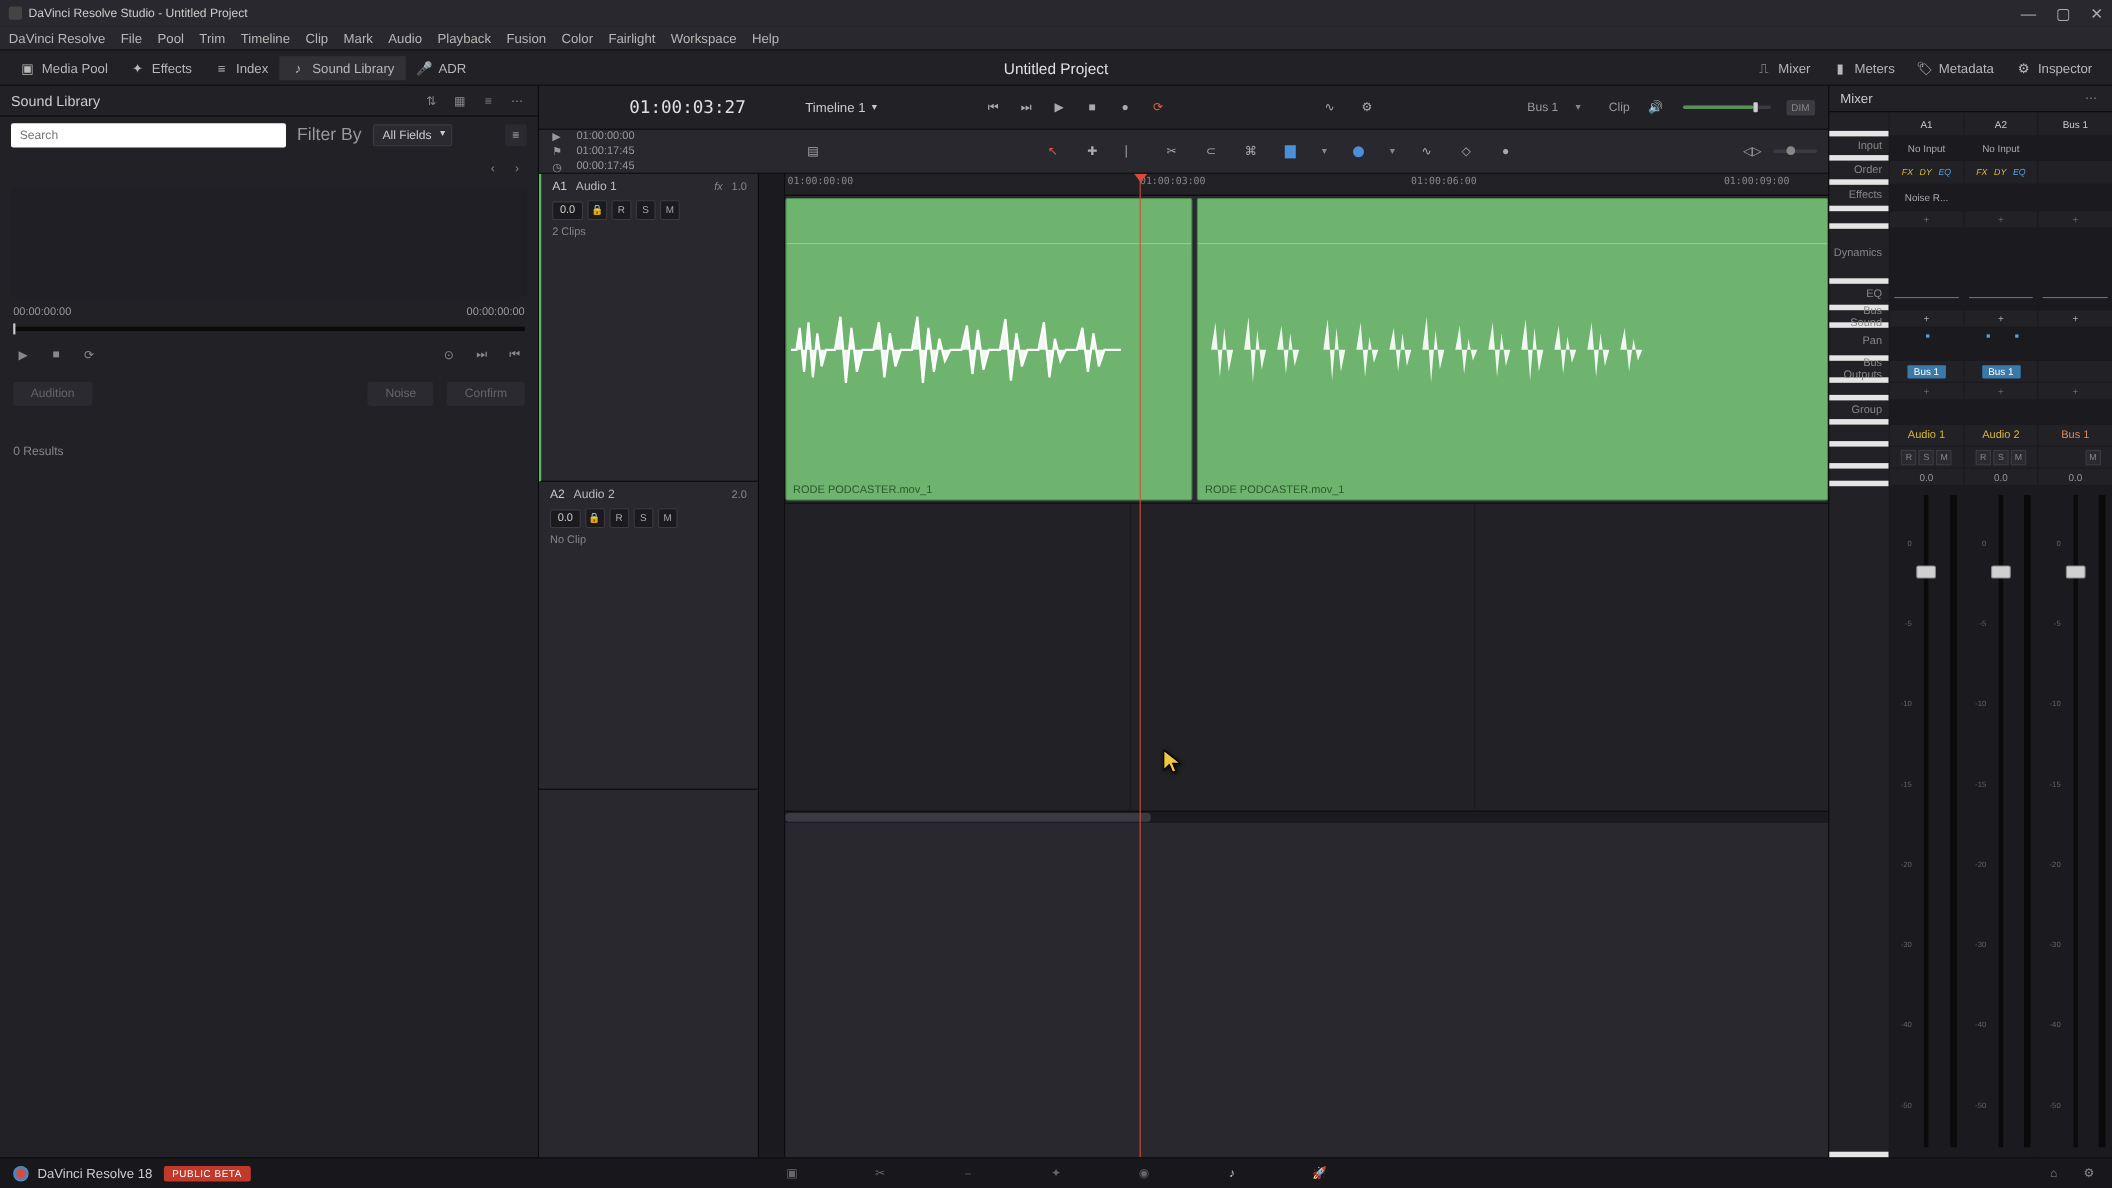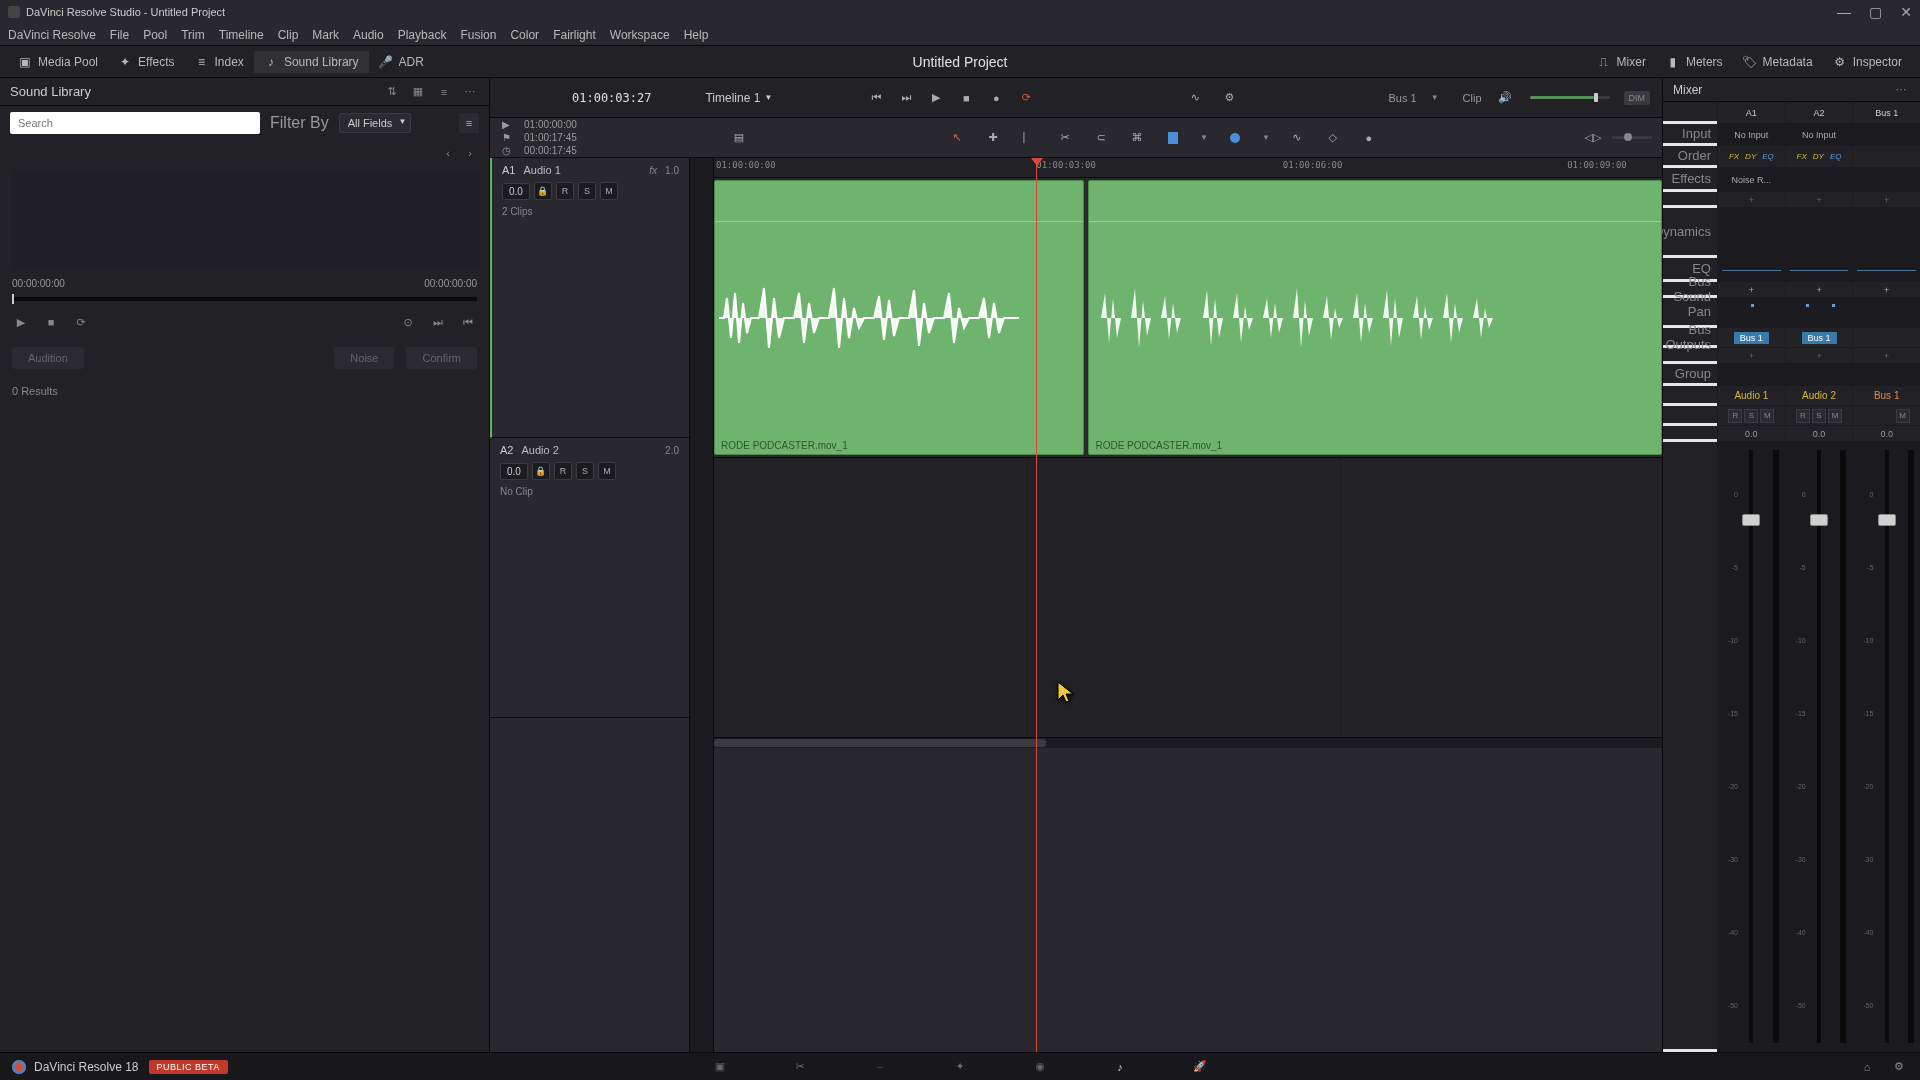"01:00:03:27" .timecode-display { font-size: 12px -> 16px }
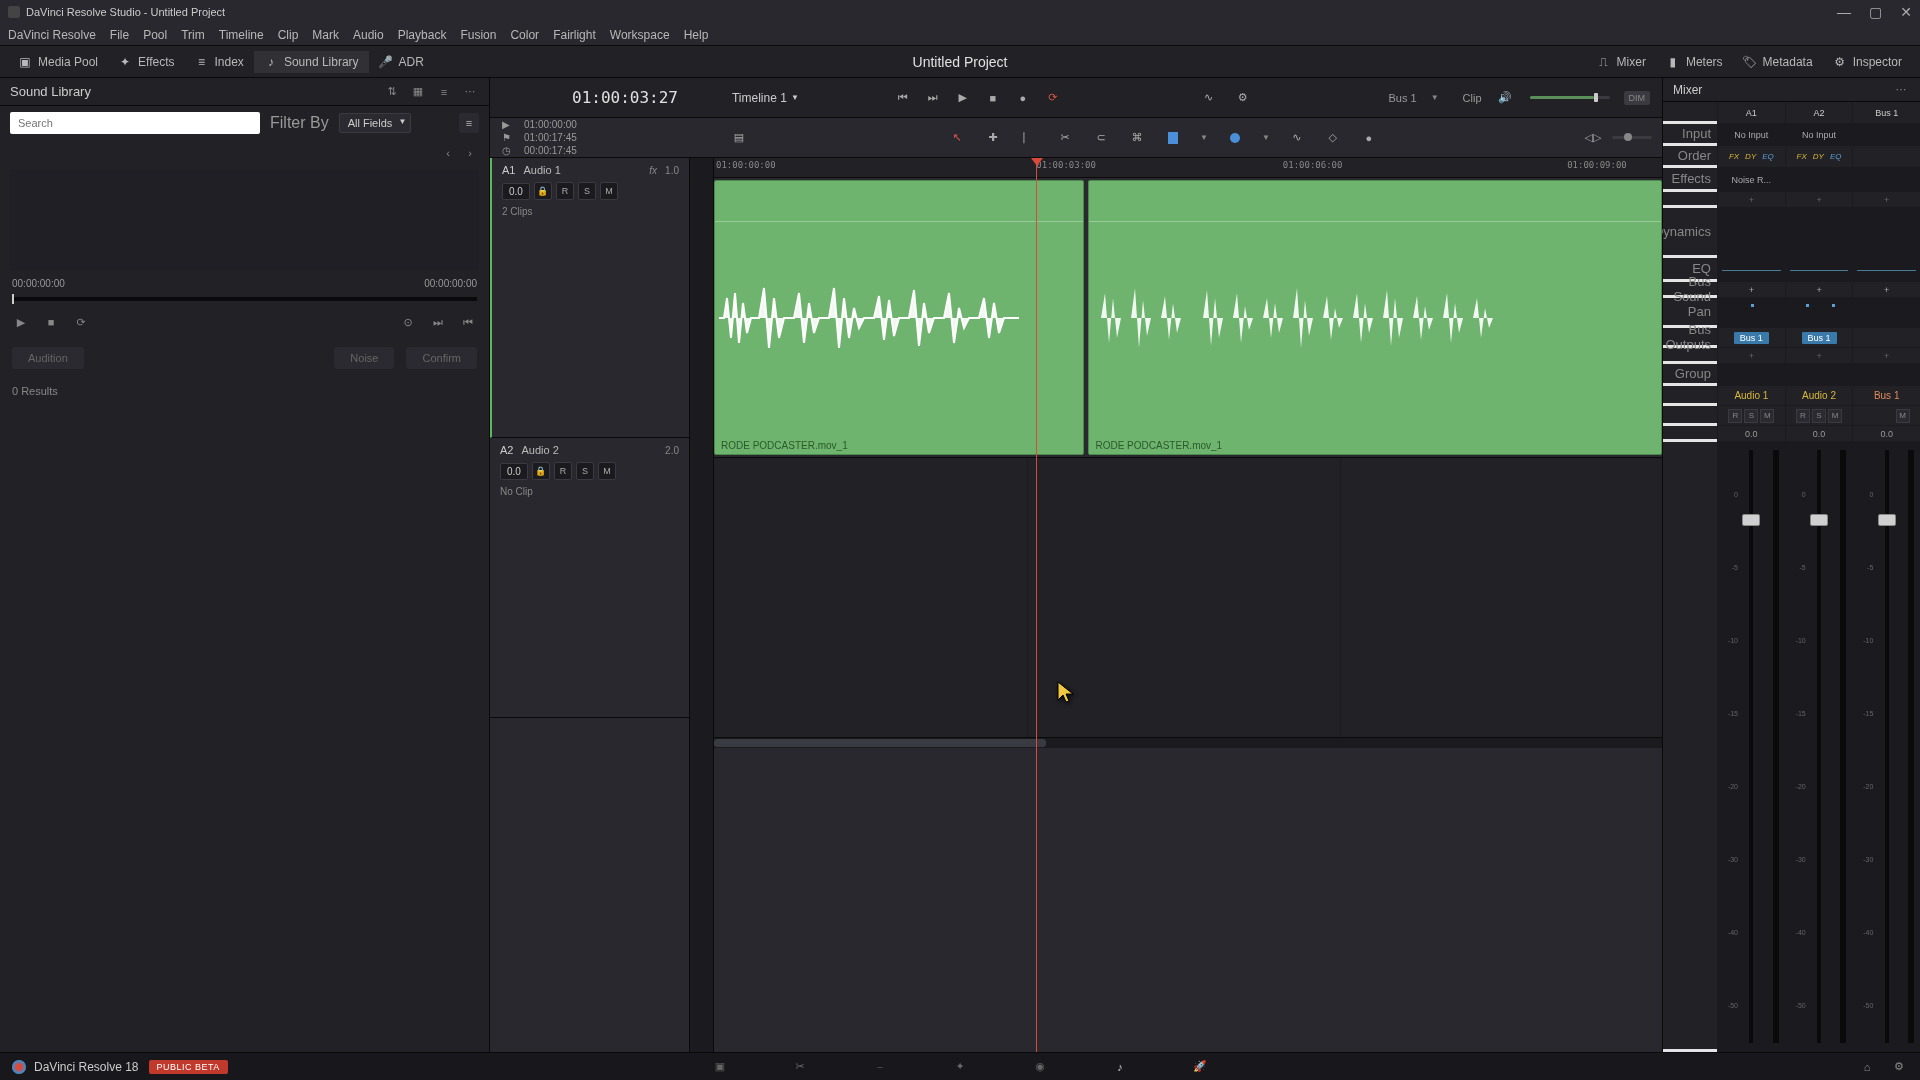"Input" .mixer-row-label { border-bottom: 3px solid #e5e5e5 -> 5px solid #e5e5e5; font-size: 13px -> 10px }
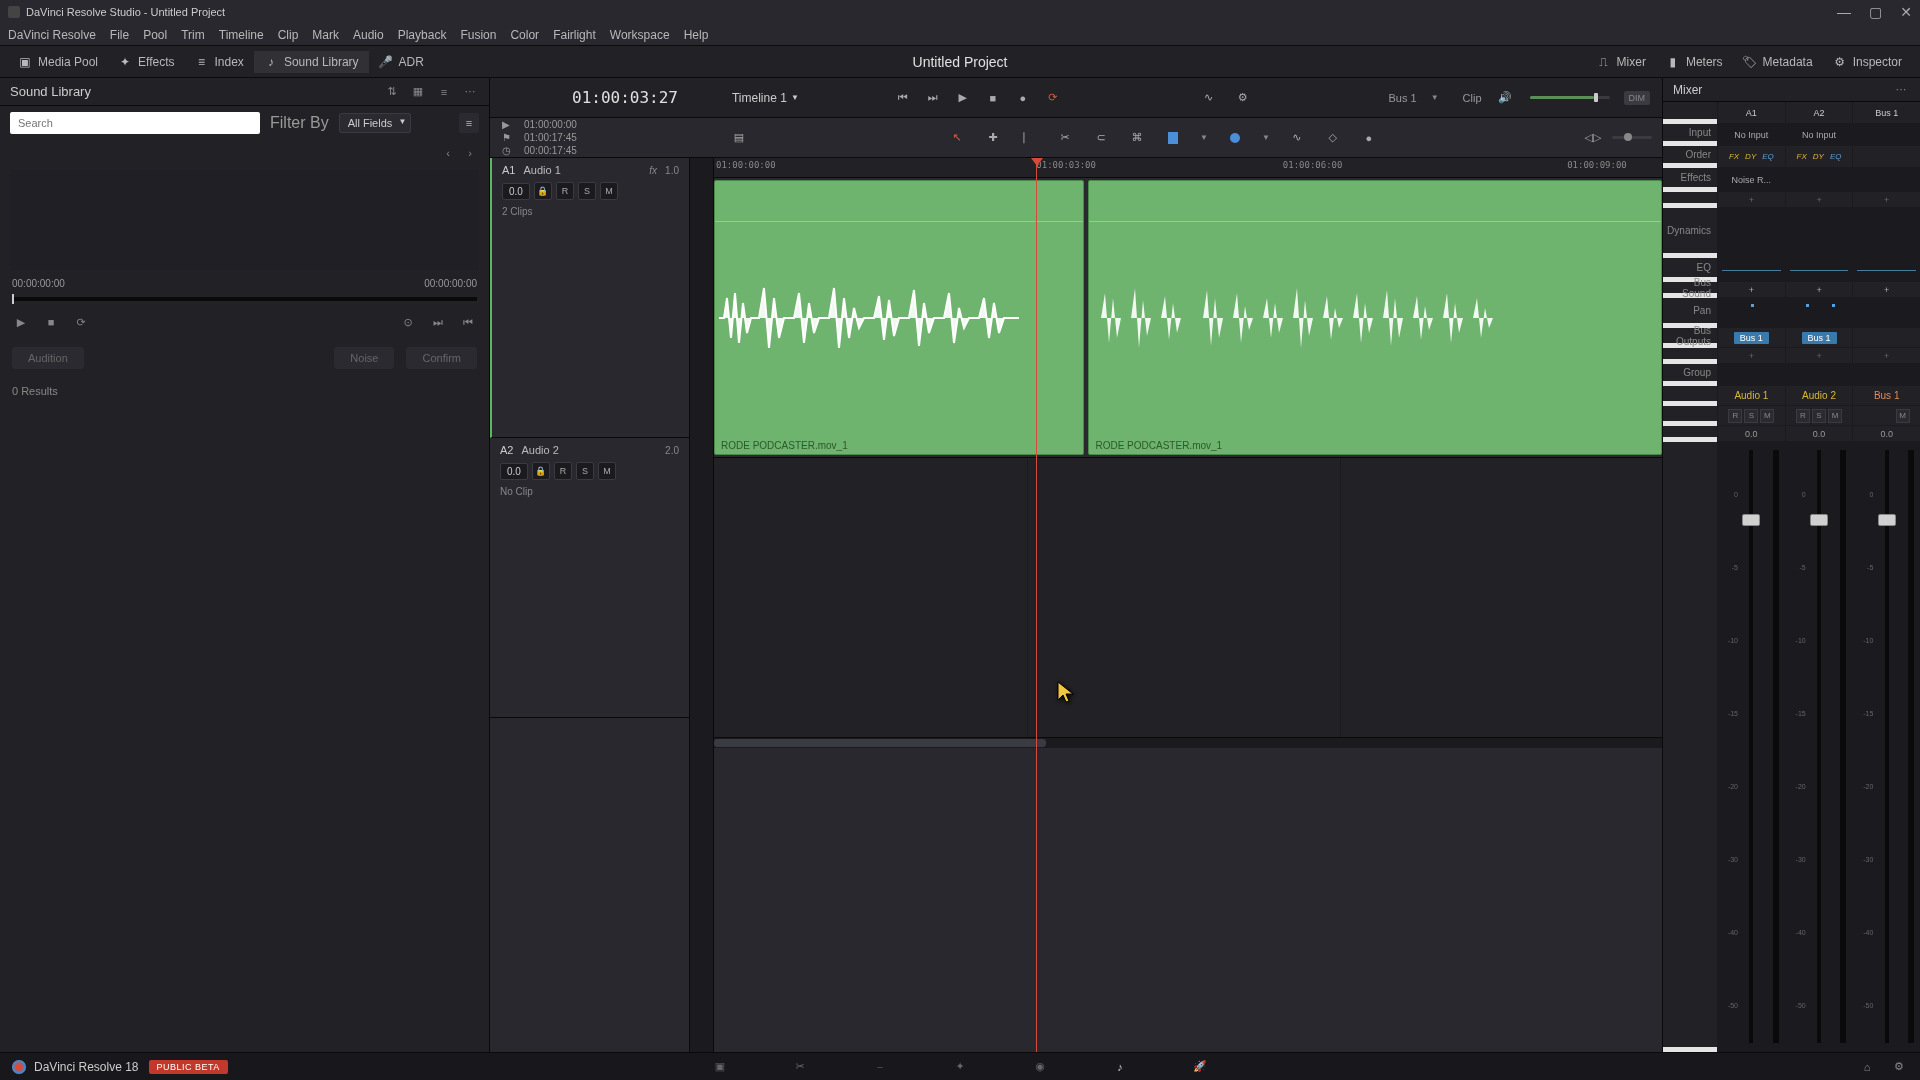"0 Results" .results-label { margin-top: none -> 20px }
